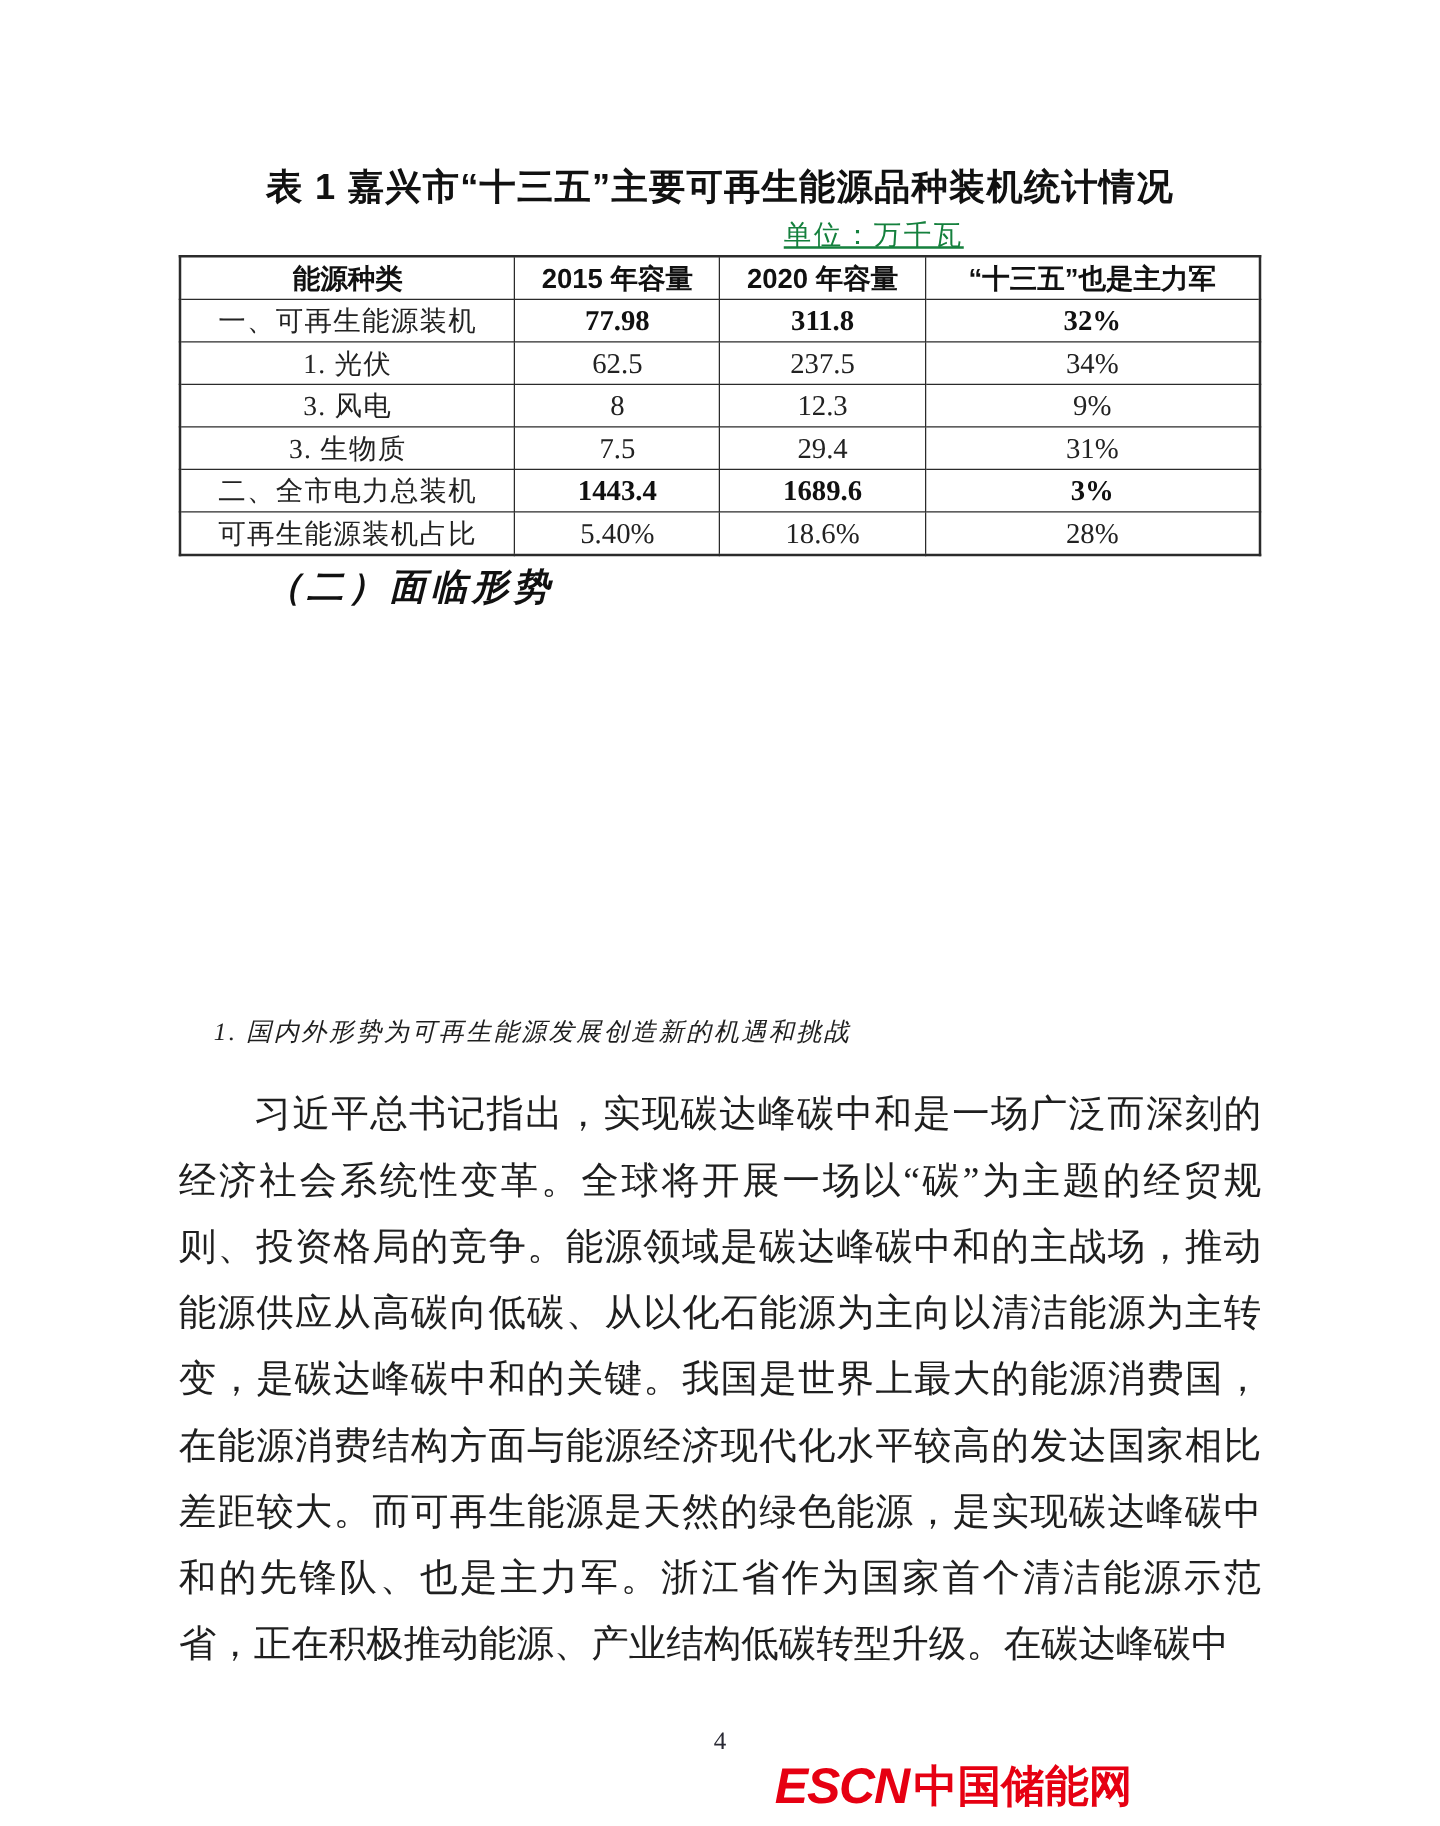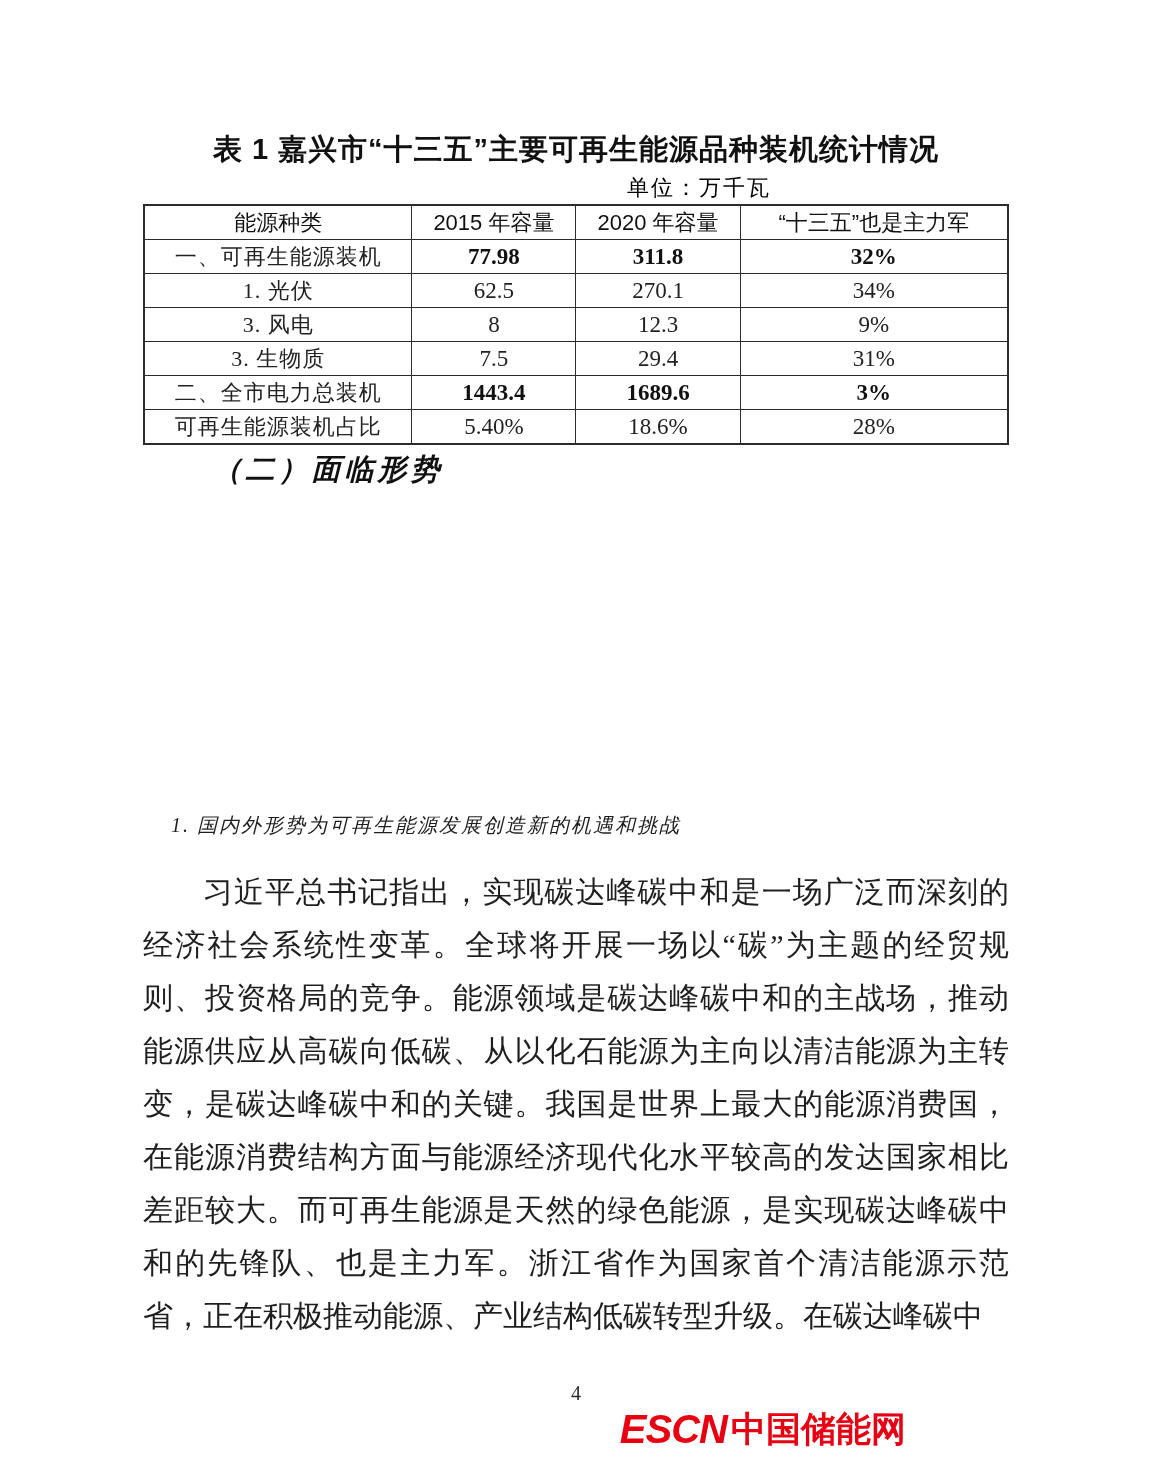"单位：万千瓦" .unit-note { color: #000000 -> #15803d; text-decoration: none -> underline }
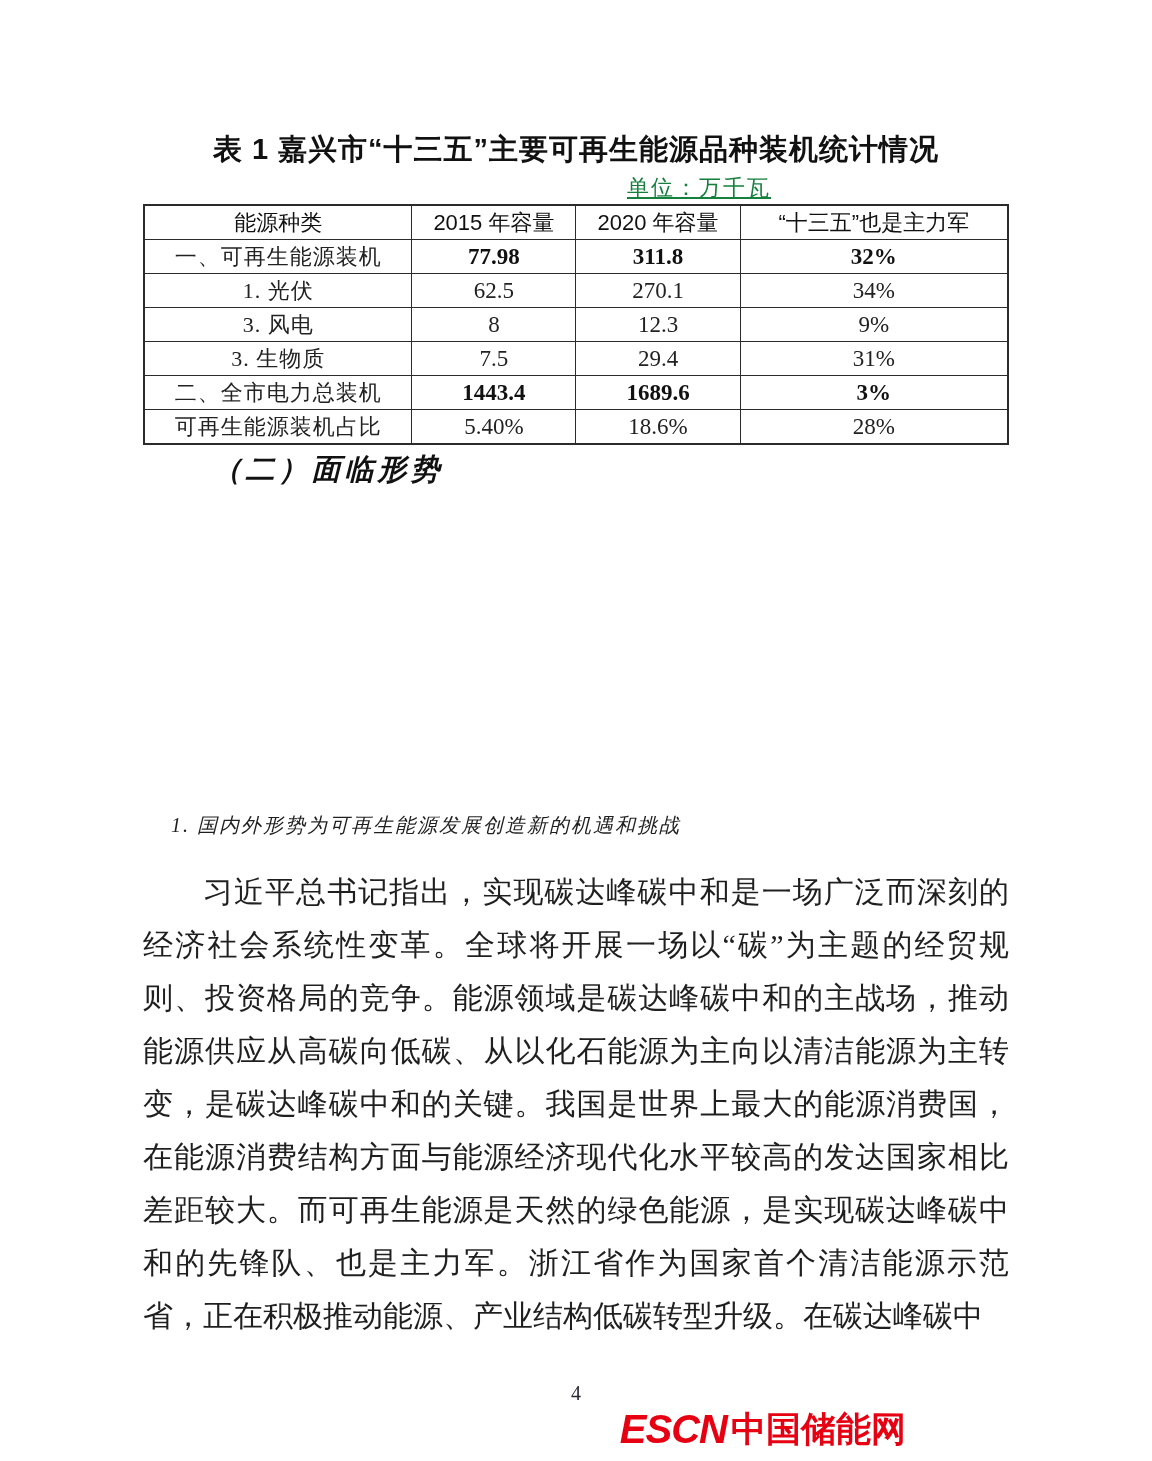"能源种类" table.energy-table th { font-weight: normal -> bold }
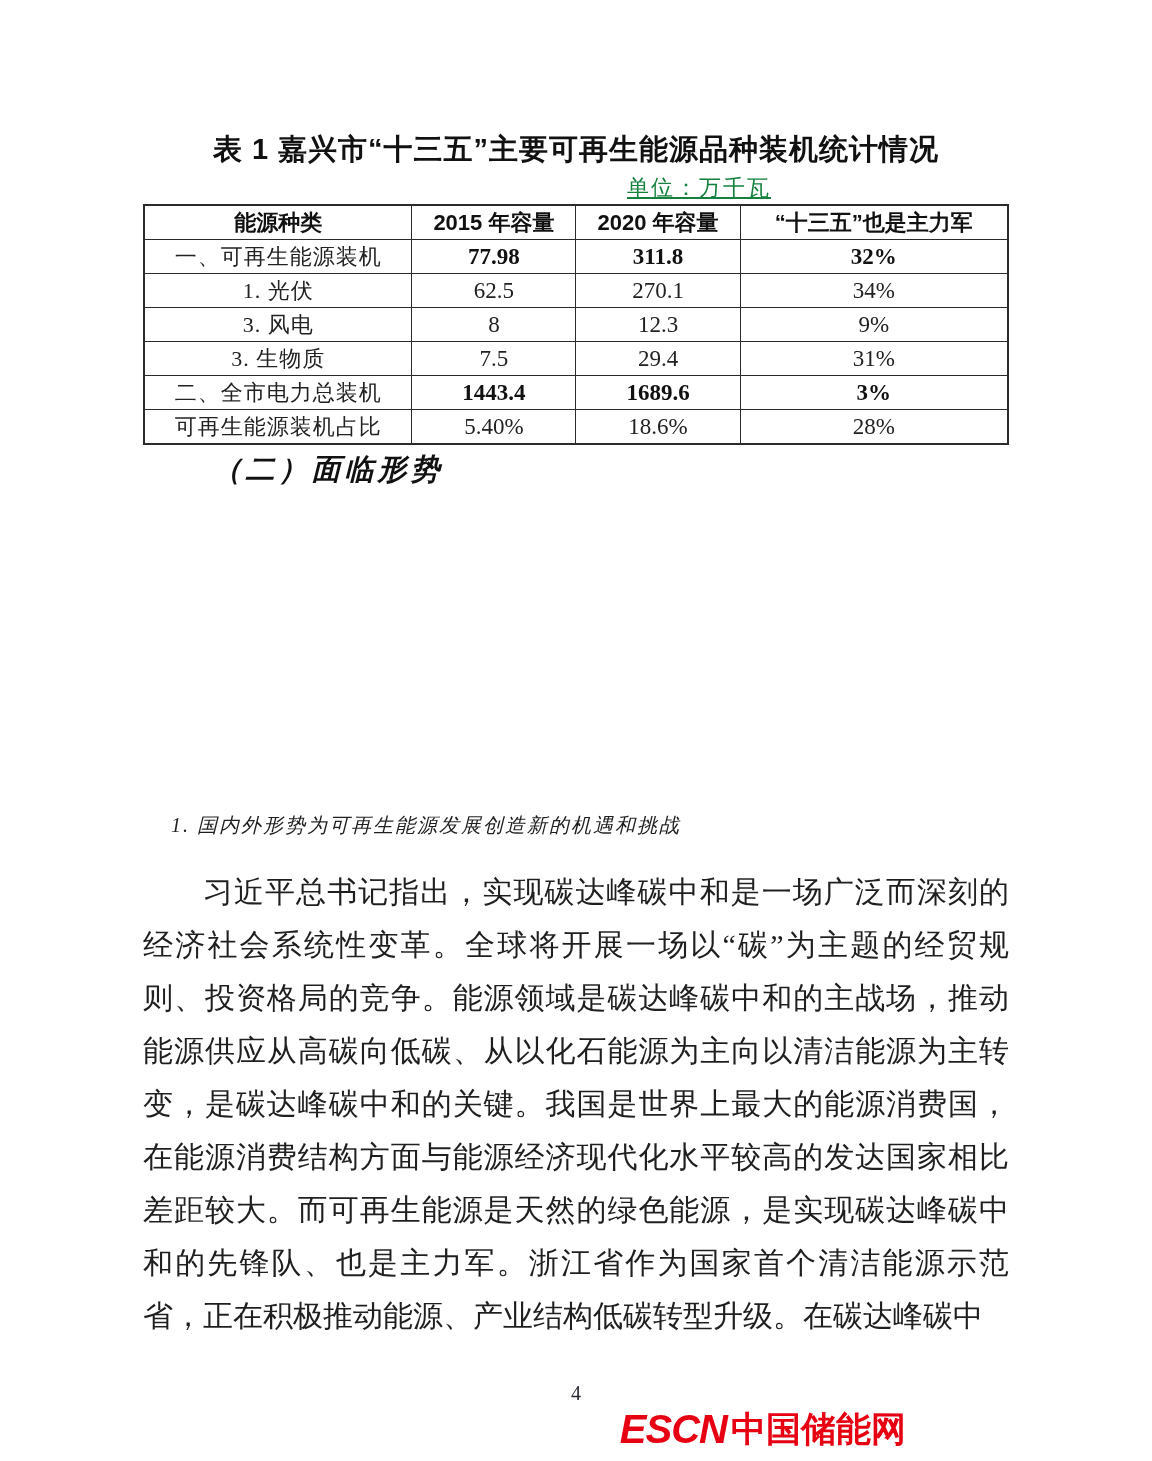"270.1" td.num-cell { text: 270.1 -> 237.5 }
